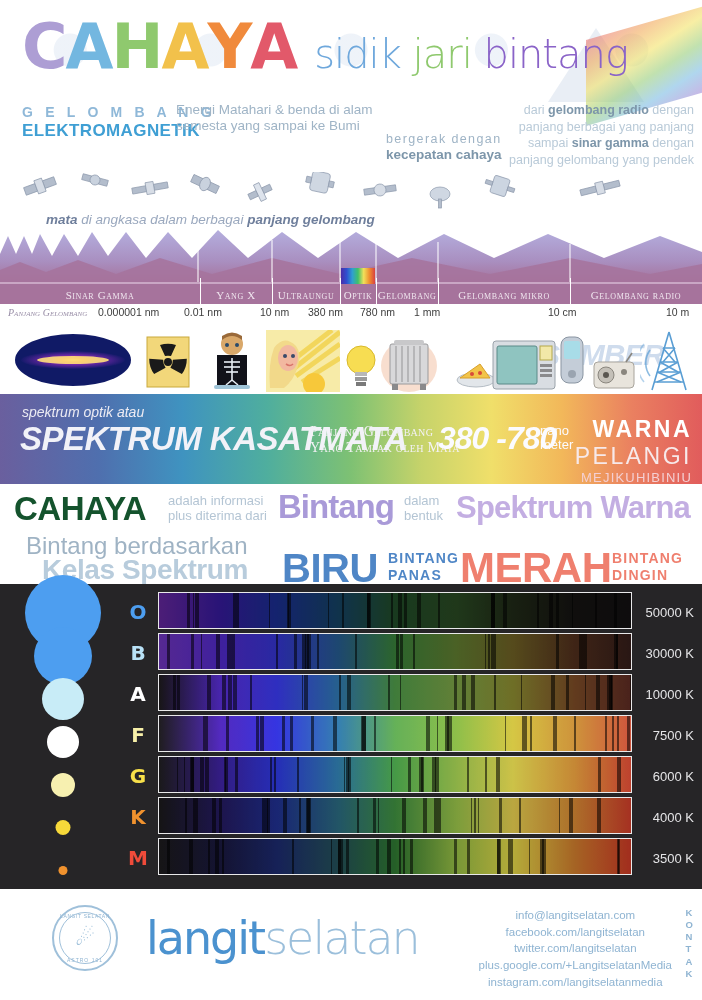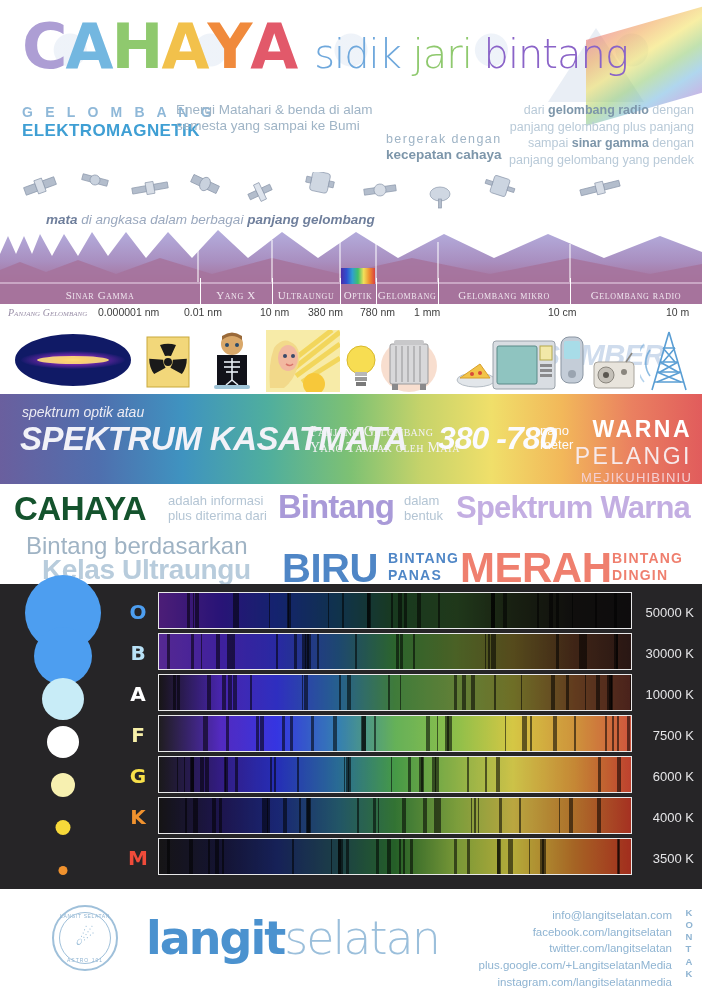"panjang gelombang plus panjang" div { text: gelombang plus -> berbagai yang }
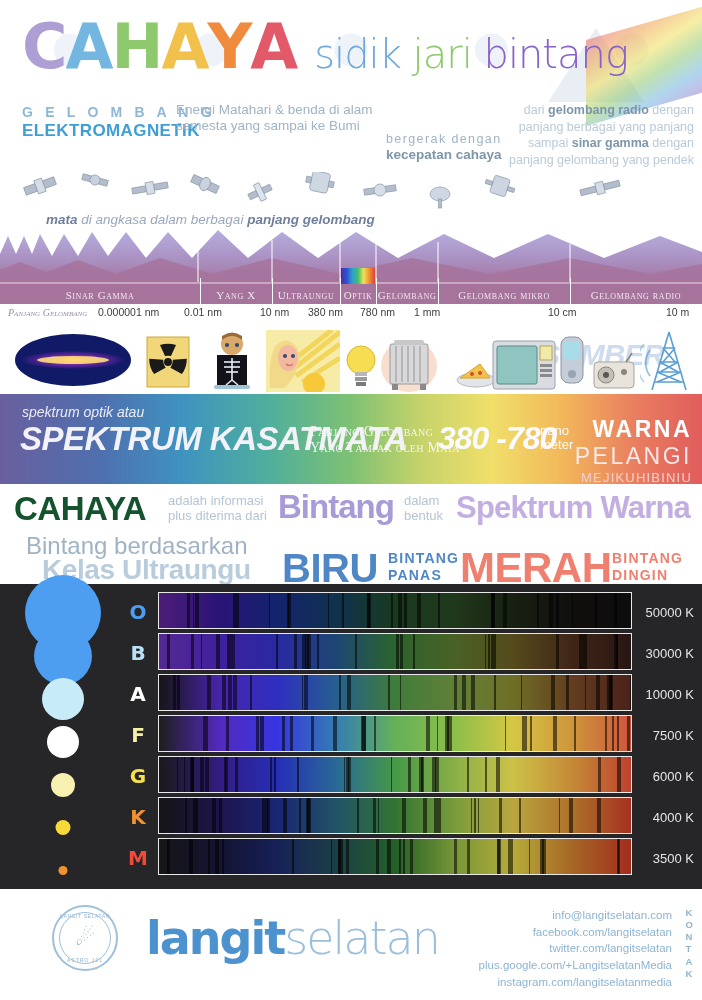"Kelas Ultraungu" div.st { text: Ultraungu -> Spektrum }
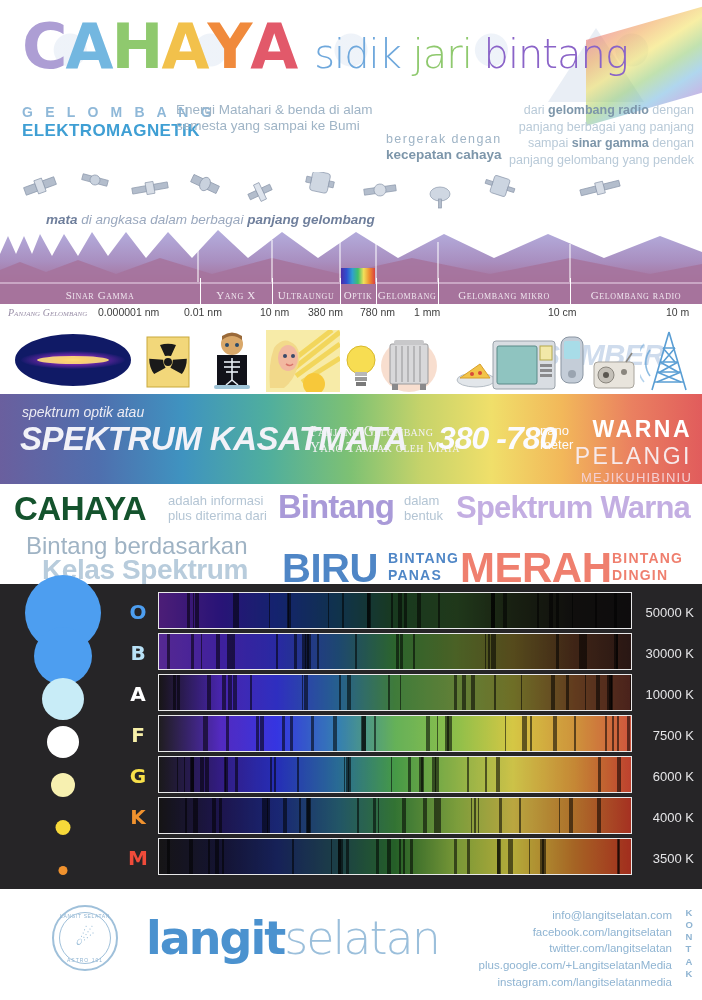"langit" .brand .b1 { font-weight: 700 -> 400 }
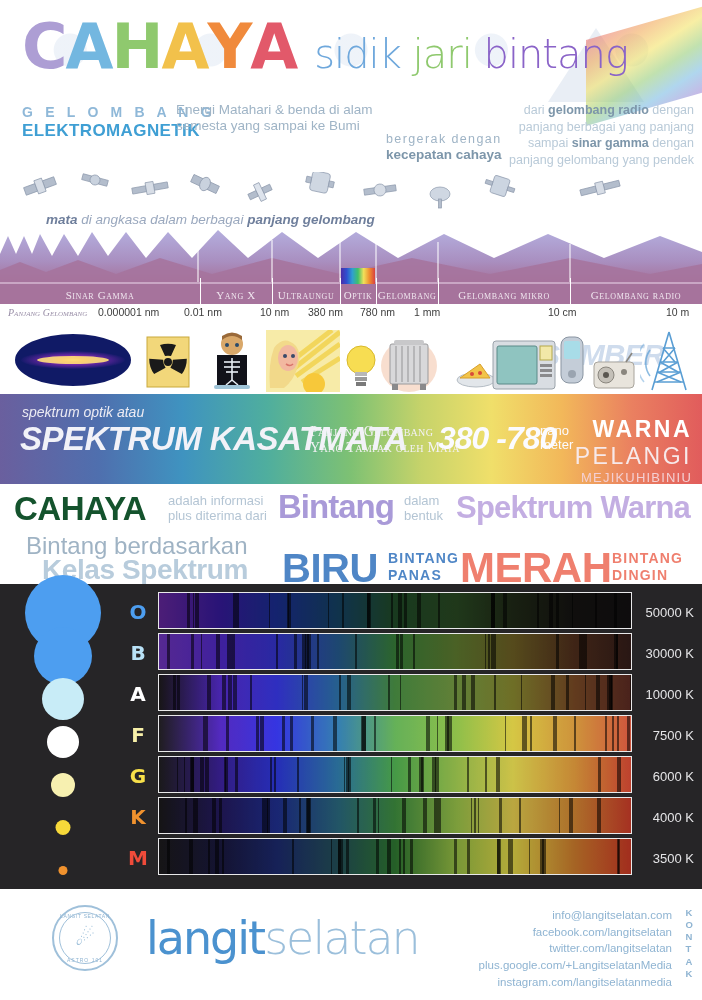"info@langitselatan.com" .contacts { text-align: right -> center }
